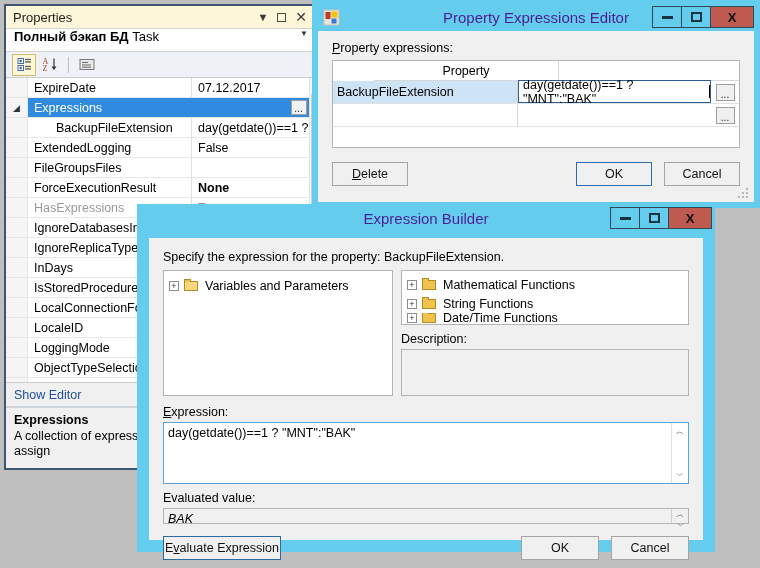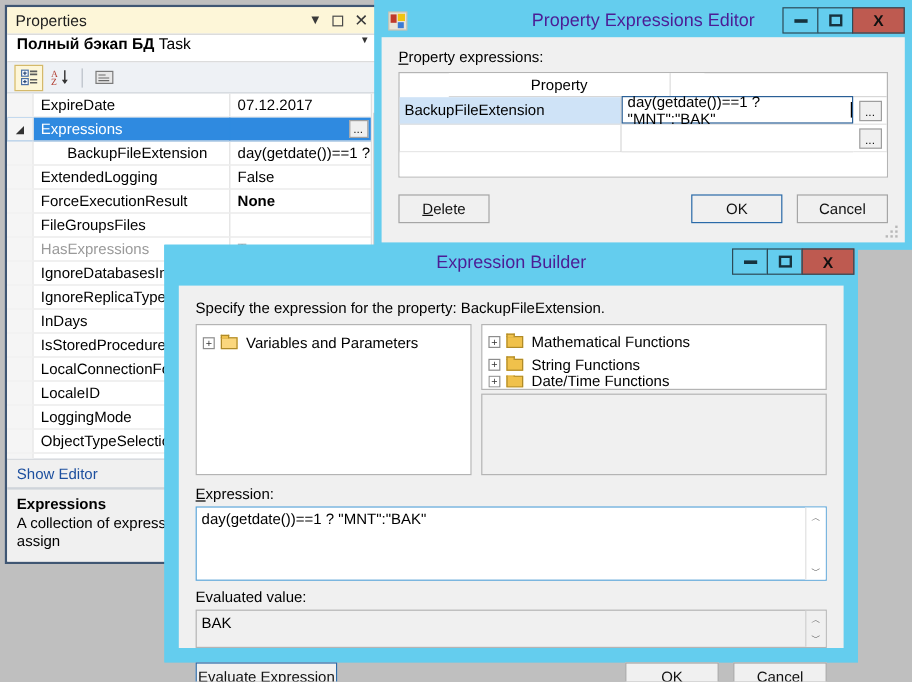"ForceExecutionResult" div.grow { order: before "FileGroupsFiles" -> after "FileGroupsFiles" }
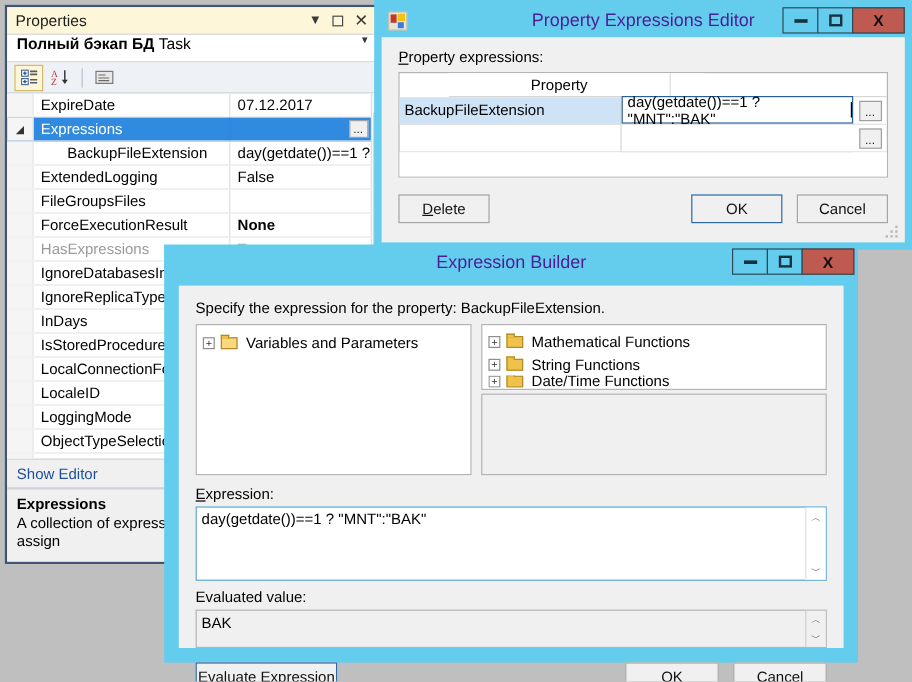"Description:" div.eb-desc-label { html: none -> <div>Description:</div> }
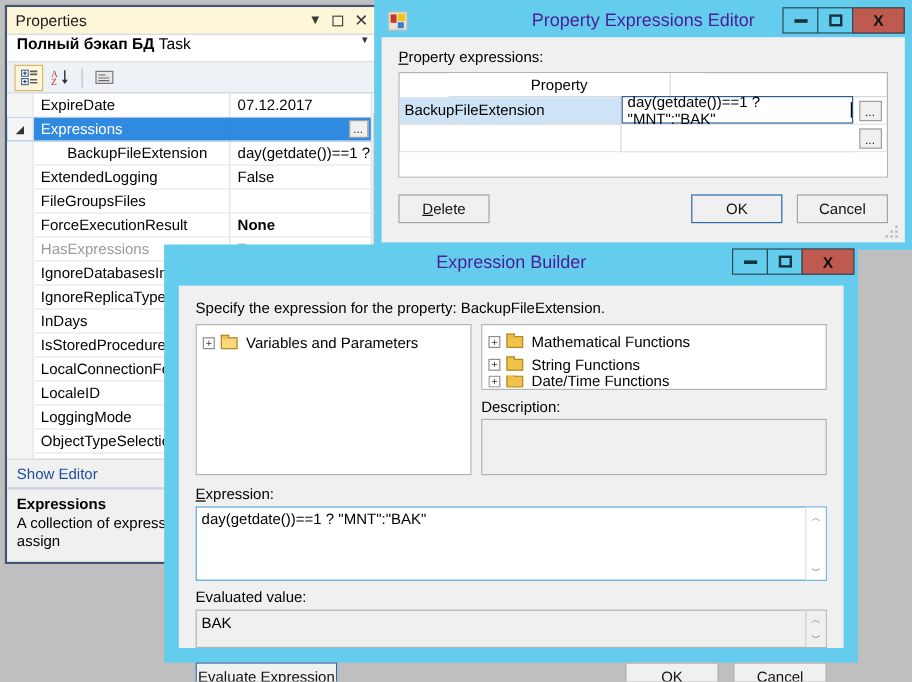"BAK" .eb-eval-box { font-style: none -> italic; height: 32px -> 16px }
